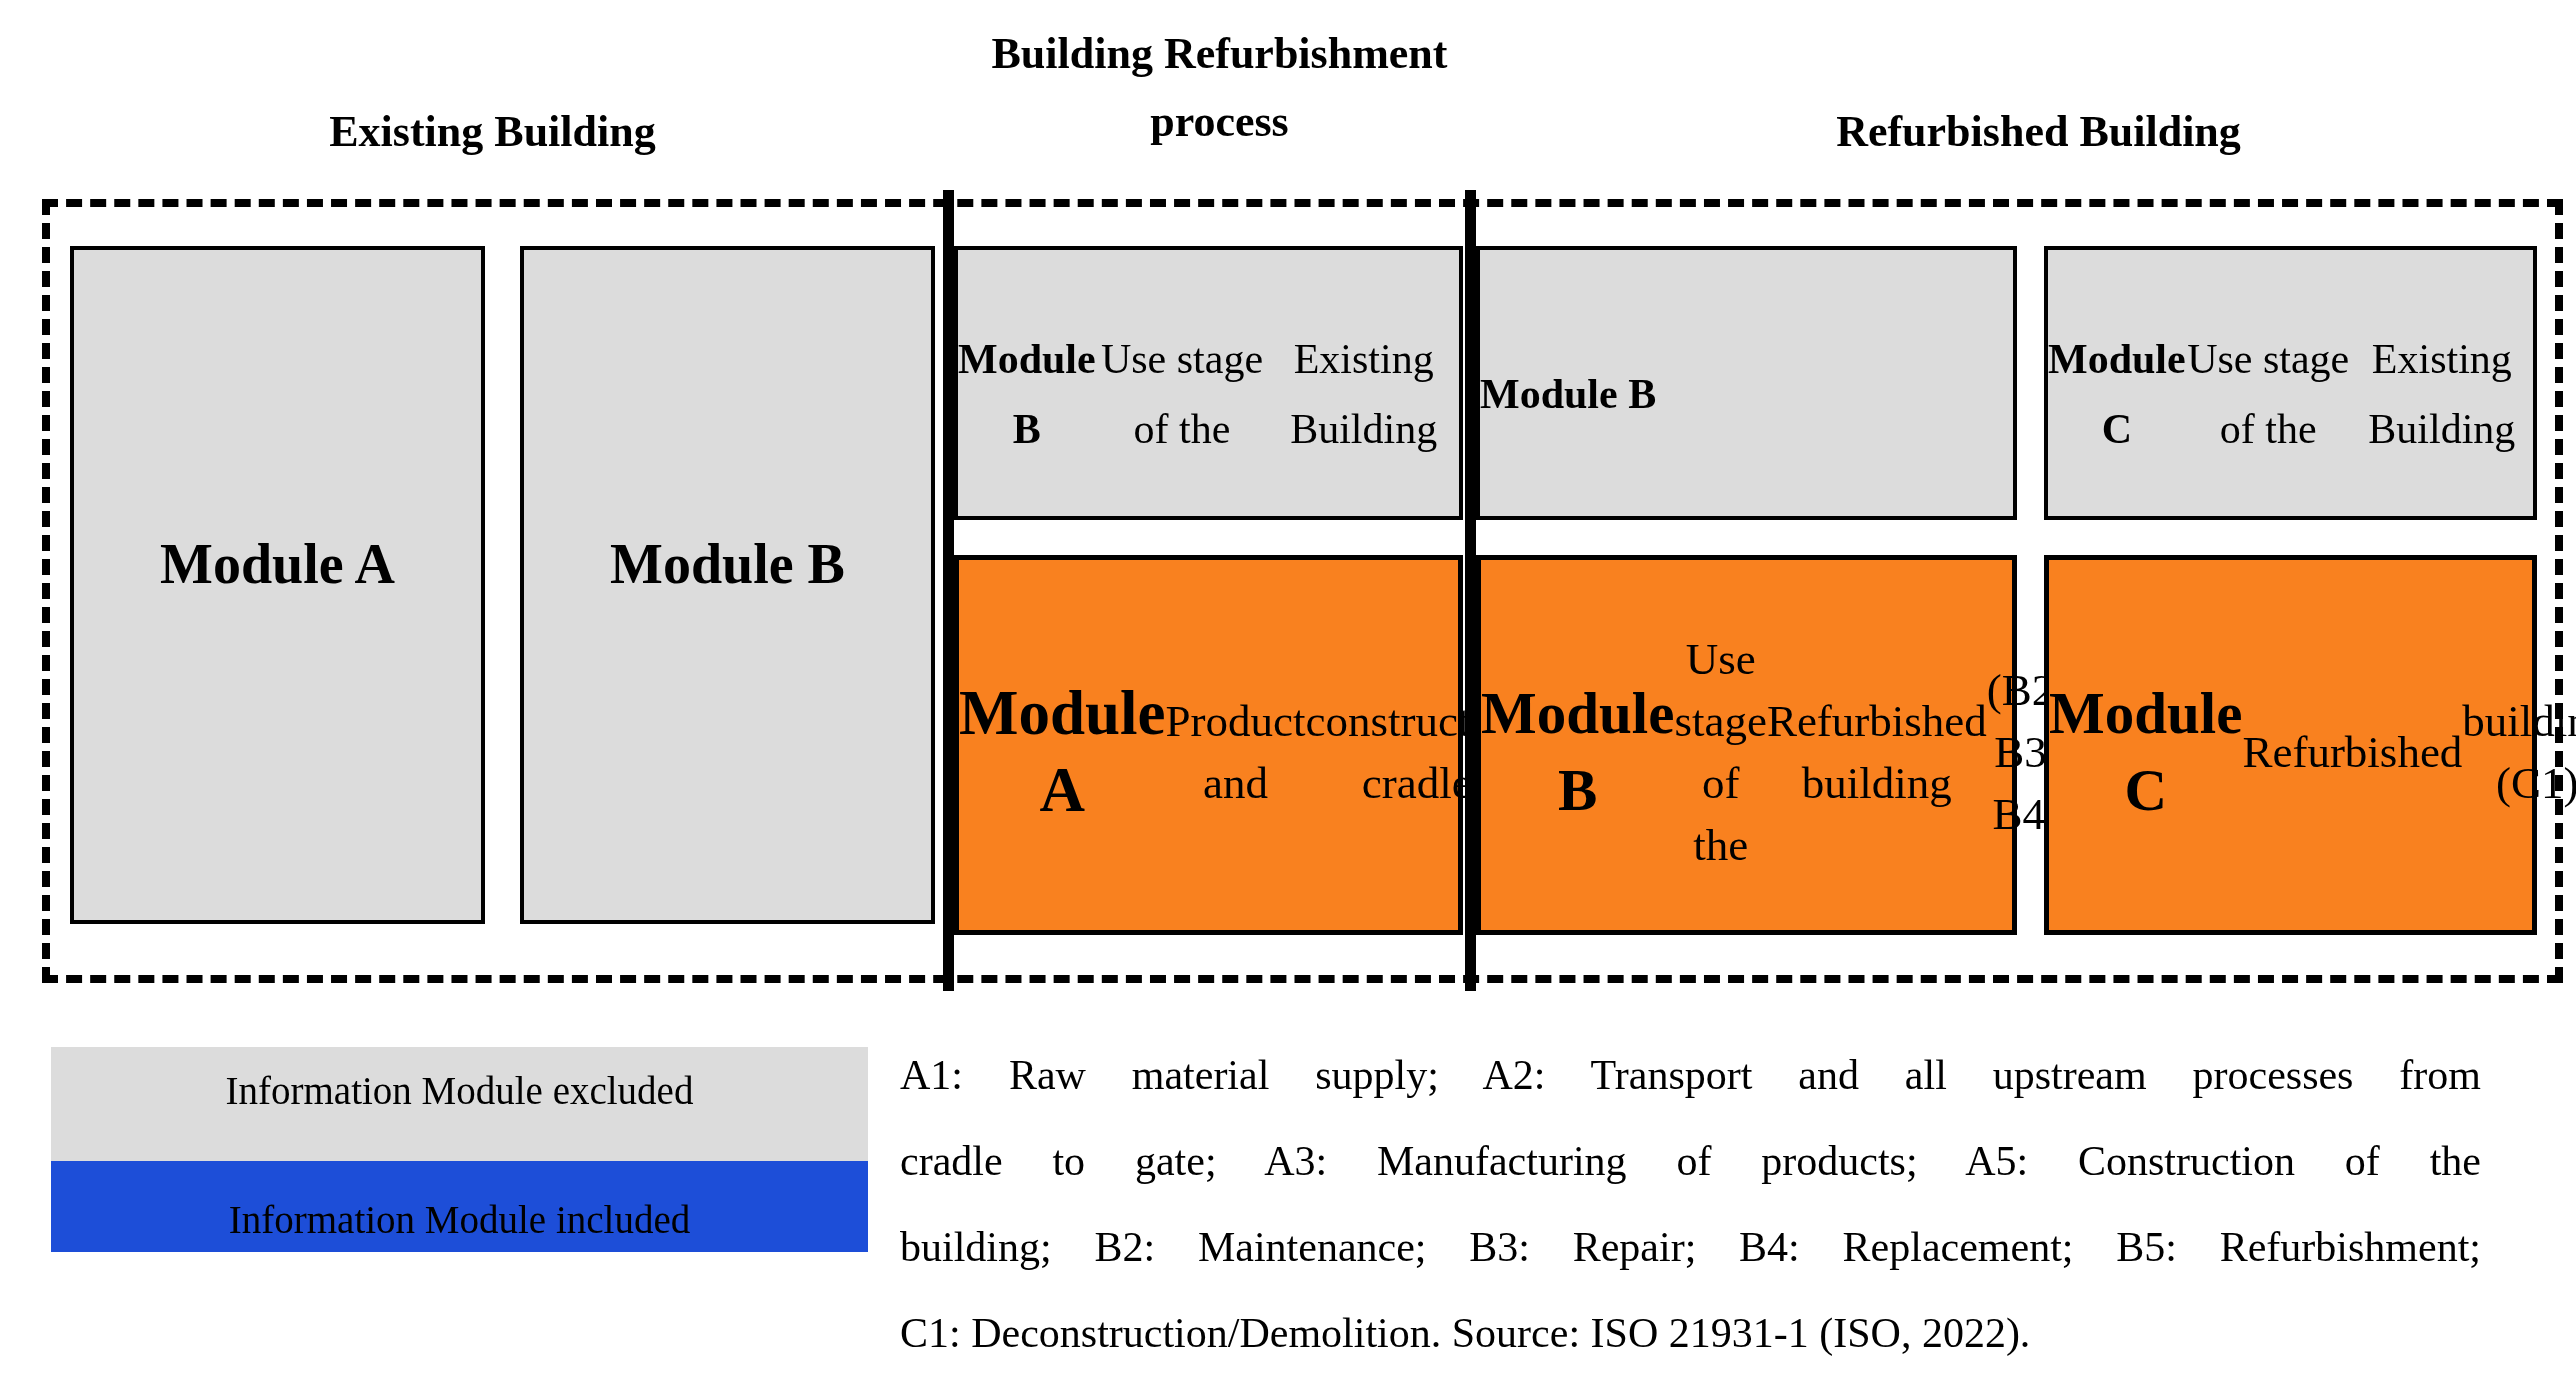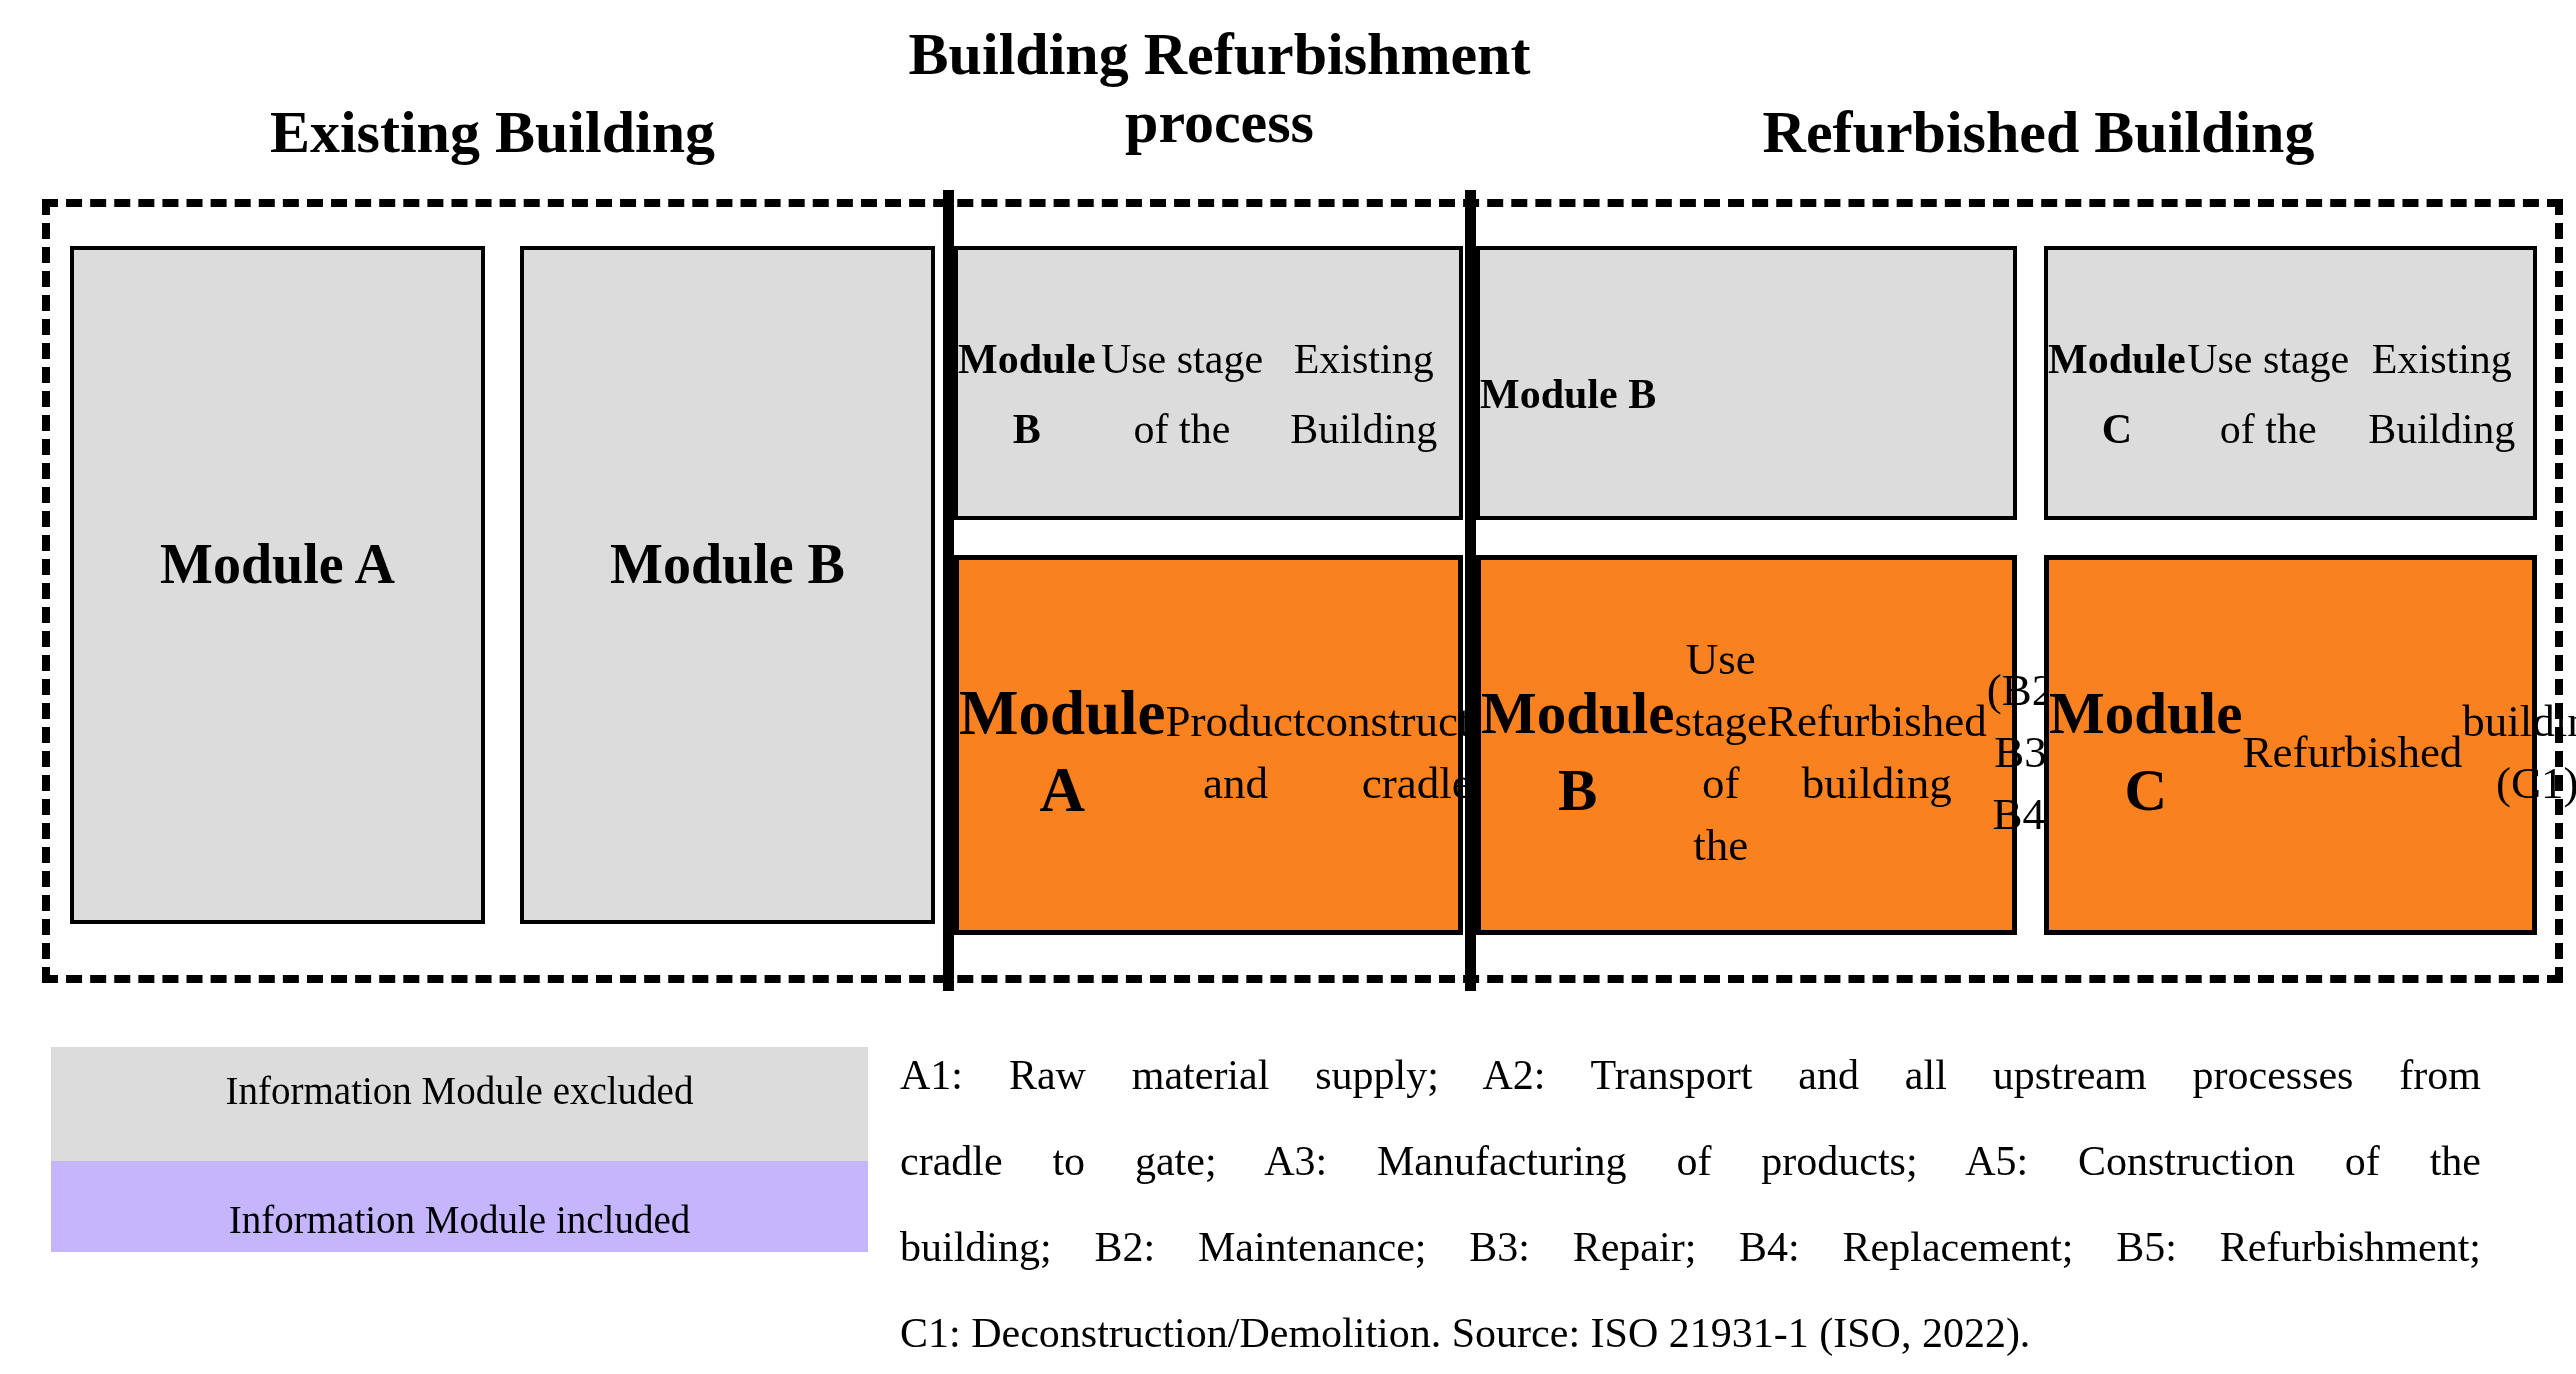"Building Refurbishment" .hdr { font-size: 60px -> 44px }
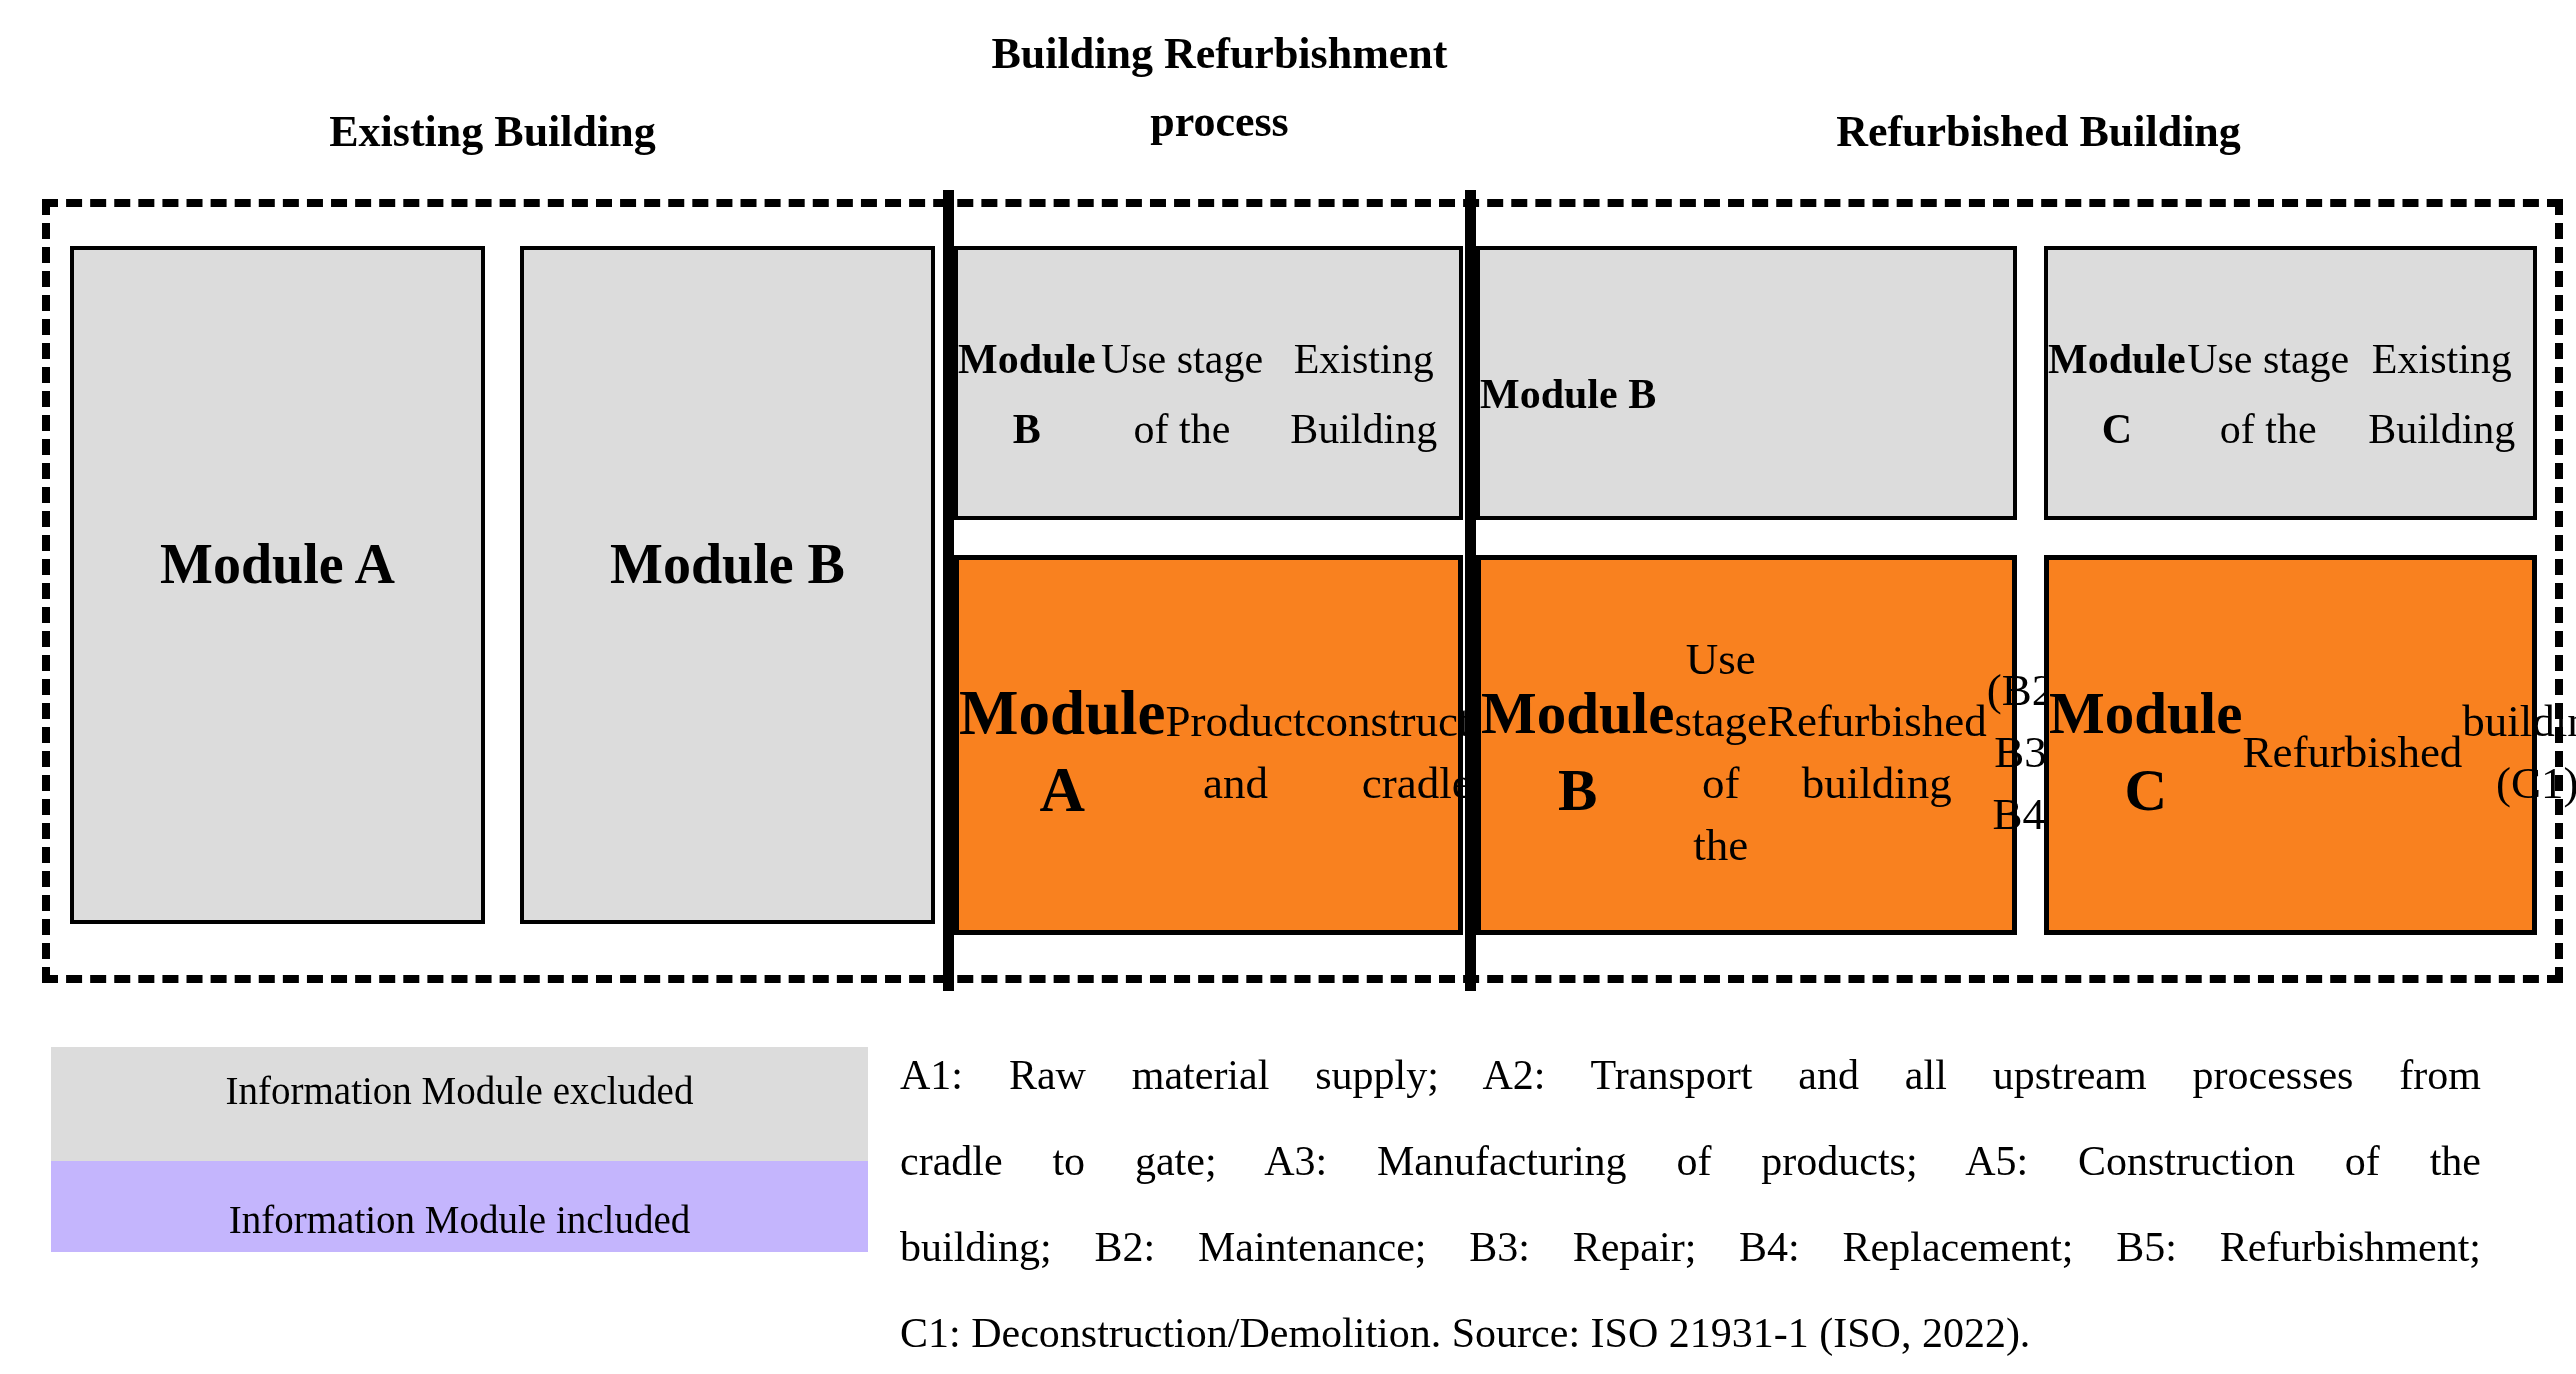"Information Module included" .legend-orange { background: #c4b5fd -> #1d4ed8 }
